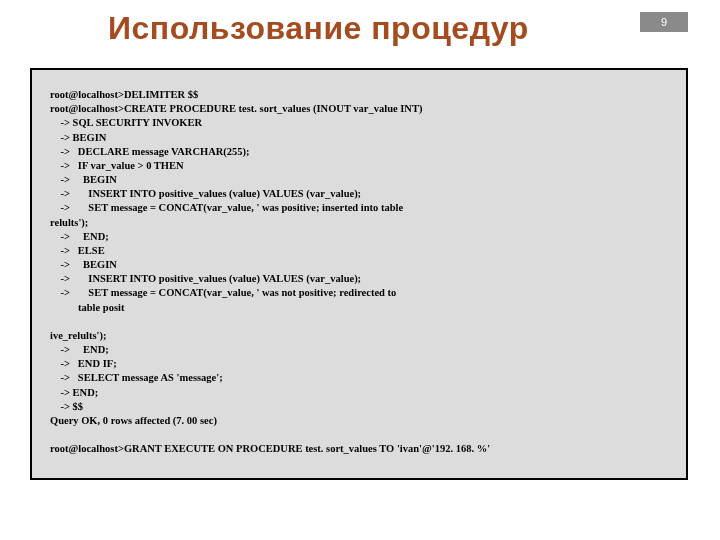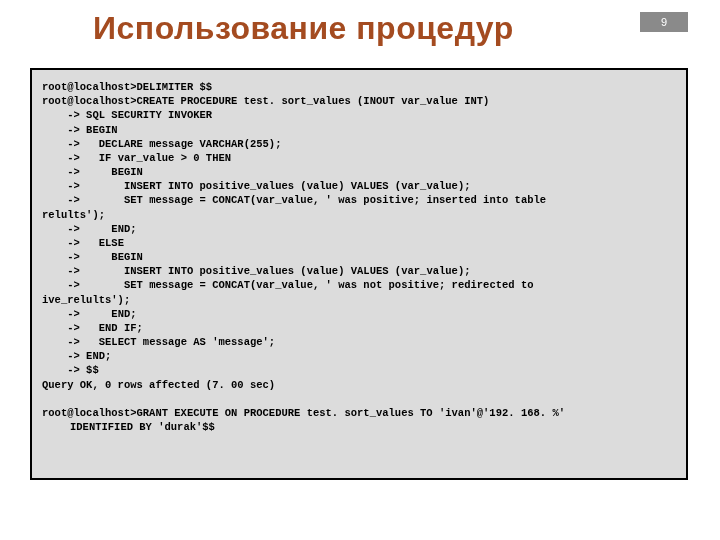"Использование процедур" .title { left: 93px -> 108px }
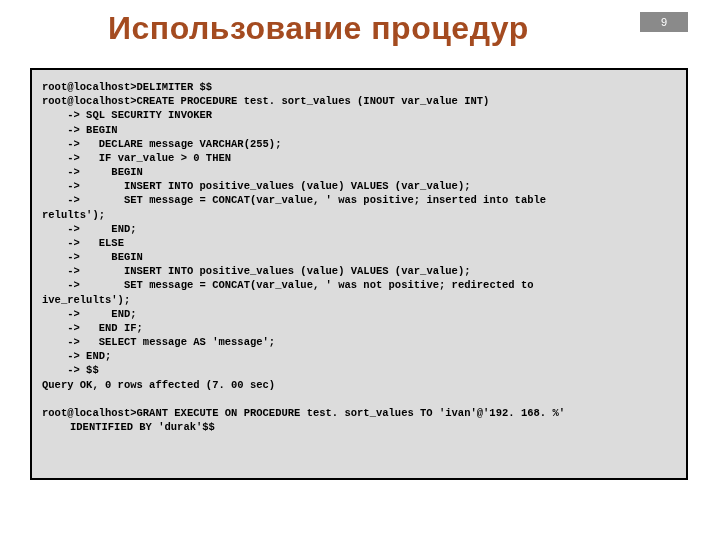"root@localhost>DELIMITER $$" .codebox pre { font-family: Liberation Mono, monospace -> Liberation Serif, serif; margin: 4px -> 12px }
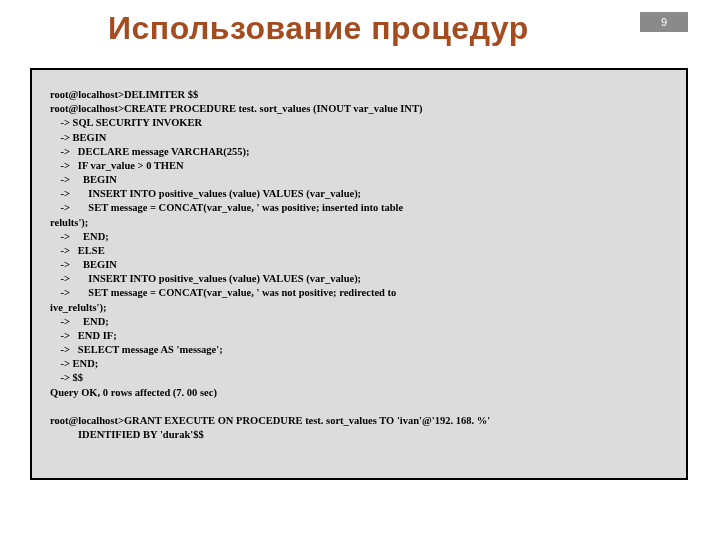"table posit" span.cont { html: none -> <span>table posit</span> }
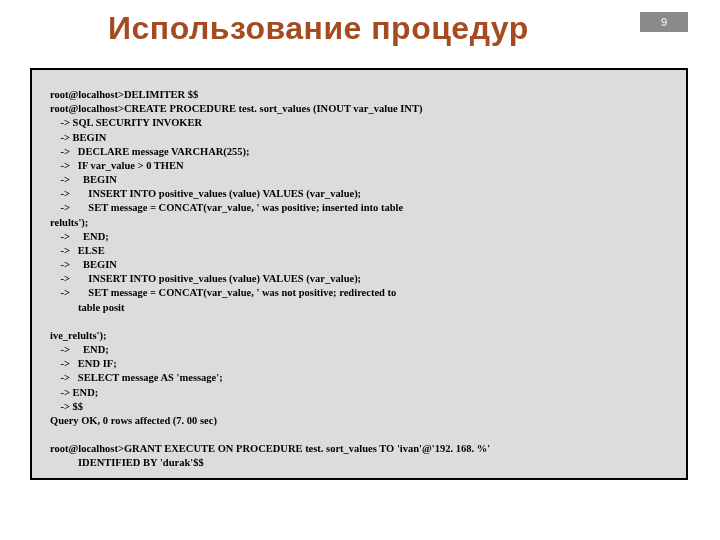"IDENTIFIED BY 'durak'$$" span.cont { html: <span>IDENTIFIED BY 'durak'$$</span> -> none }
